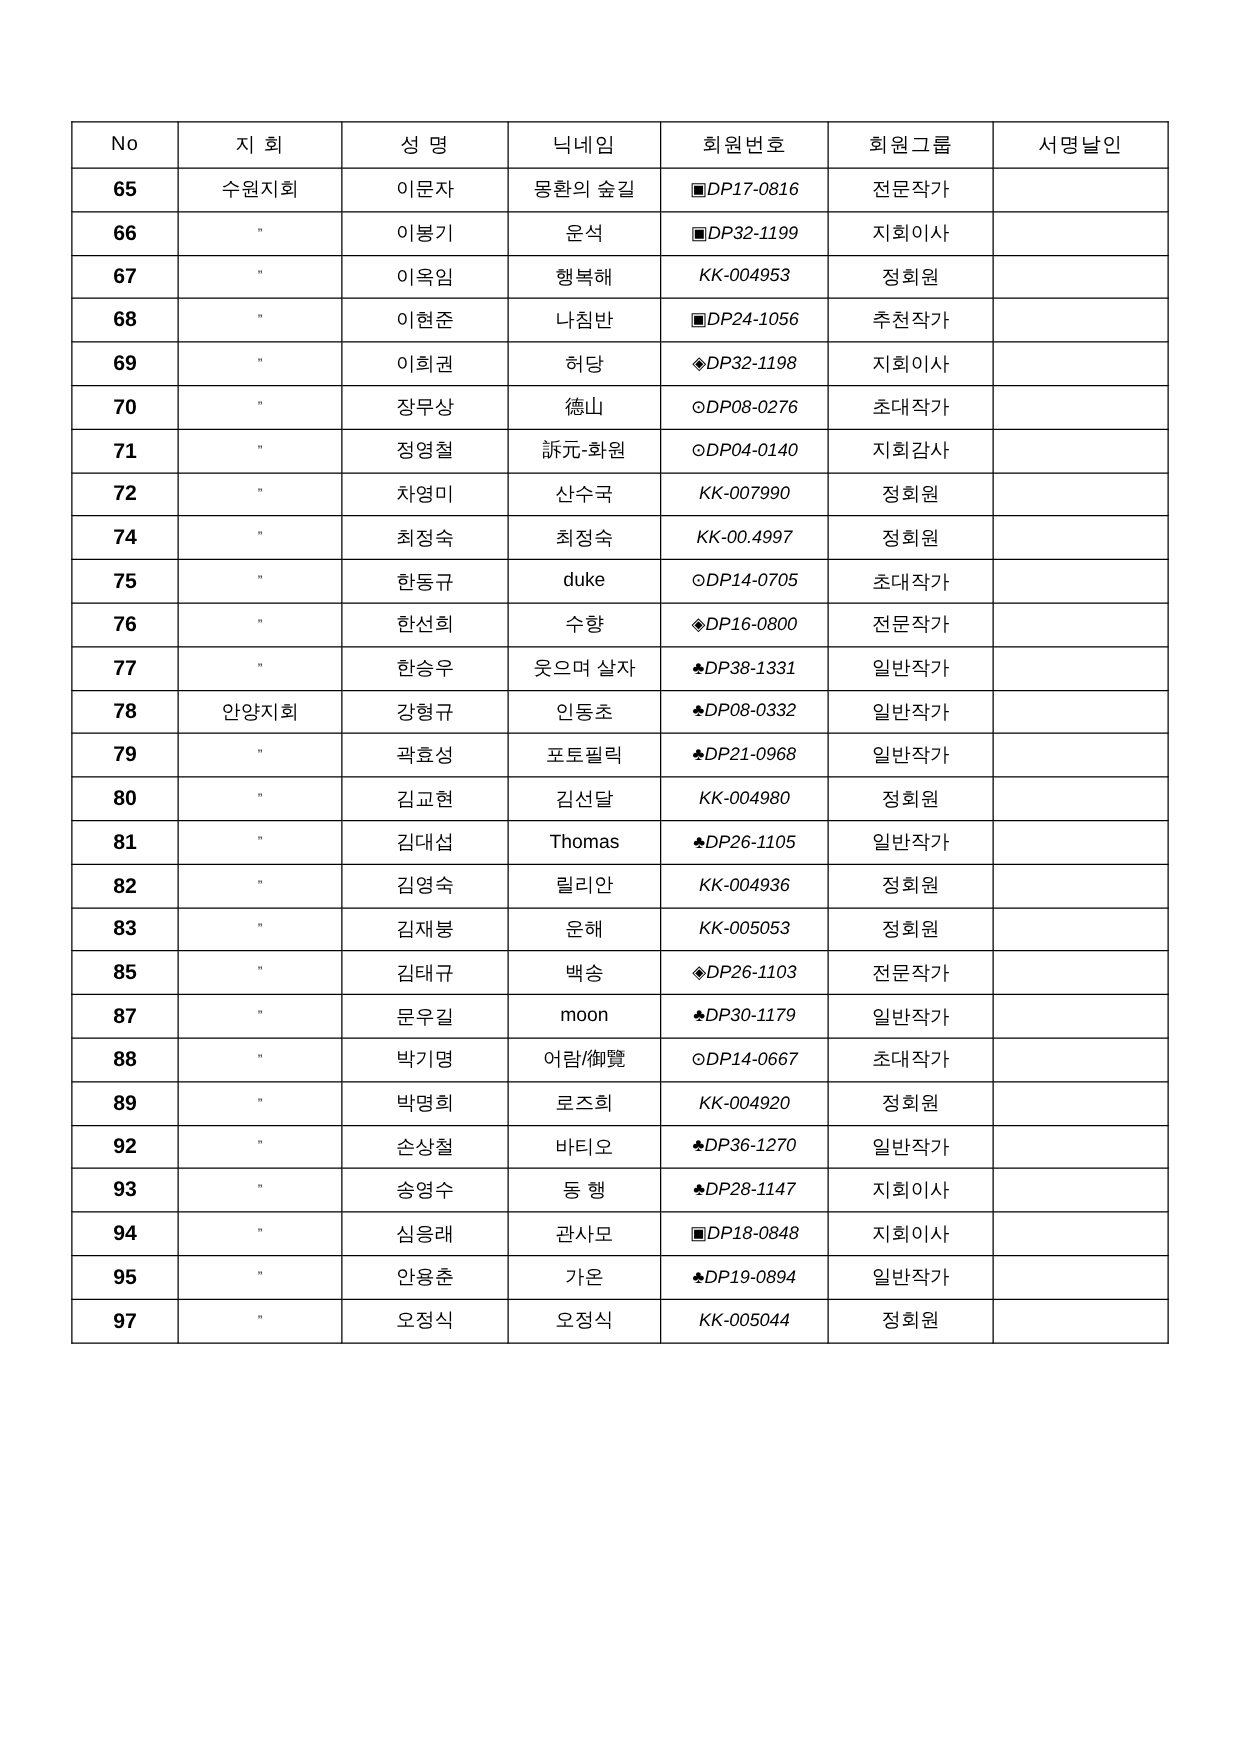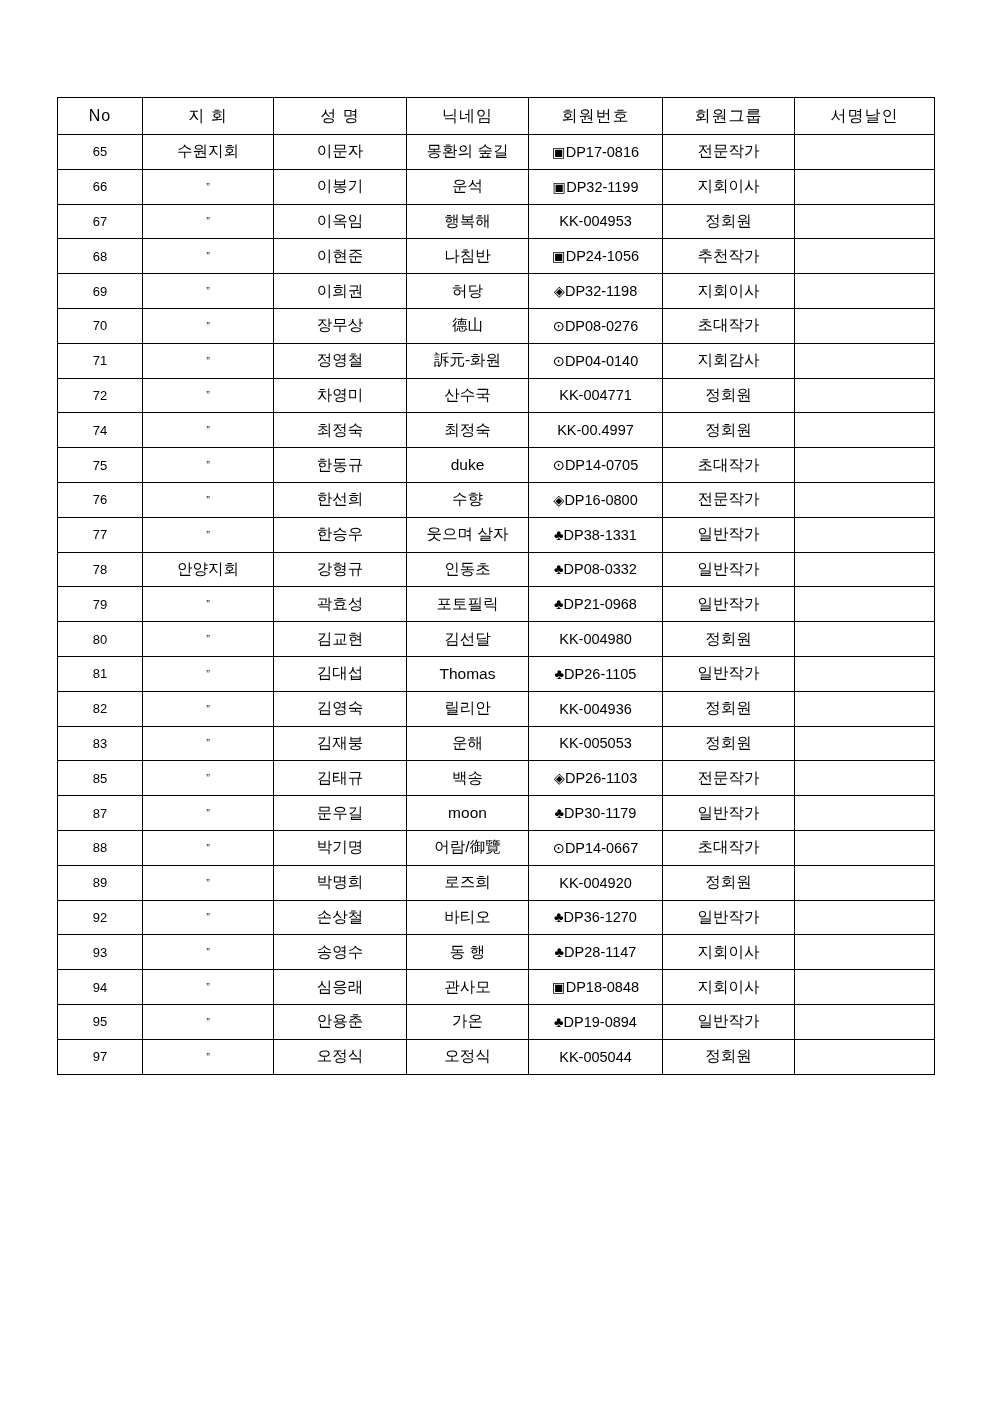"65" .member-table tbody td.cell-no { font-size: 13px -> 17px; font-weight: none -> bold }
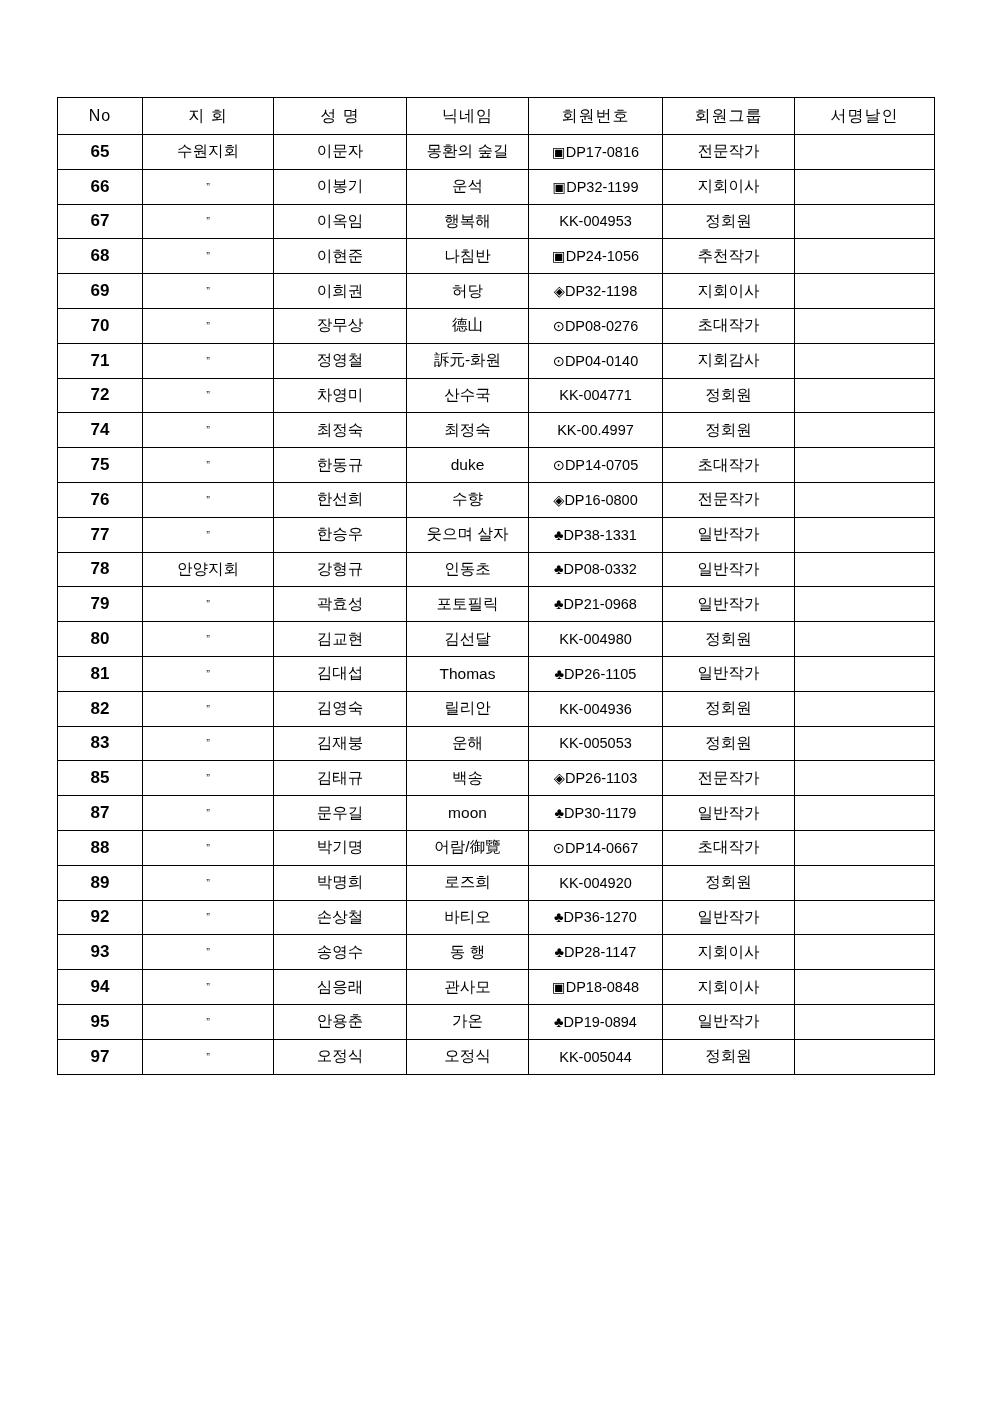"▣DP17-0816" .member-table tbody td.cell-member-no { font-style: none -> italic }
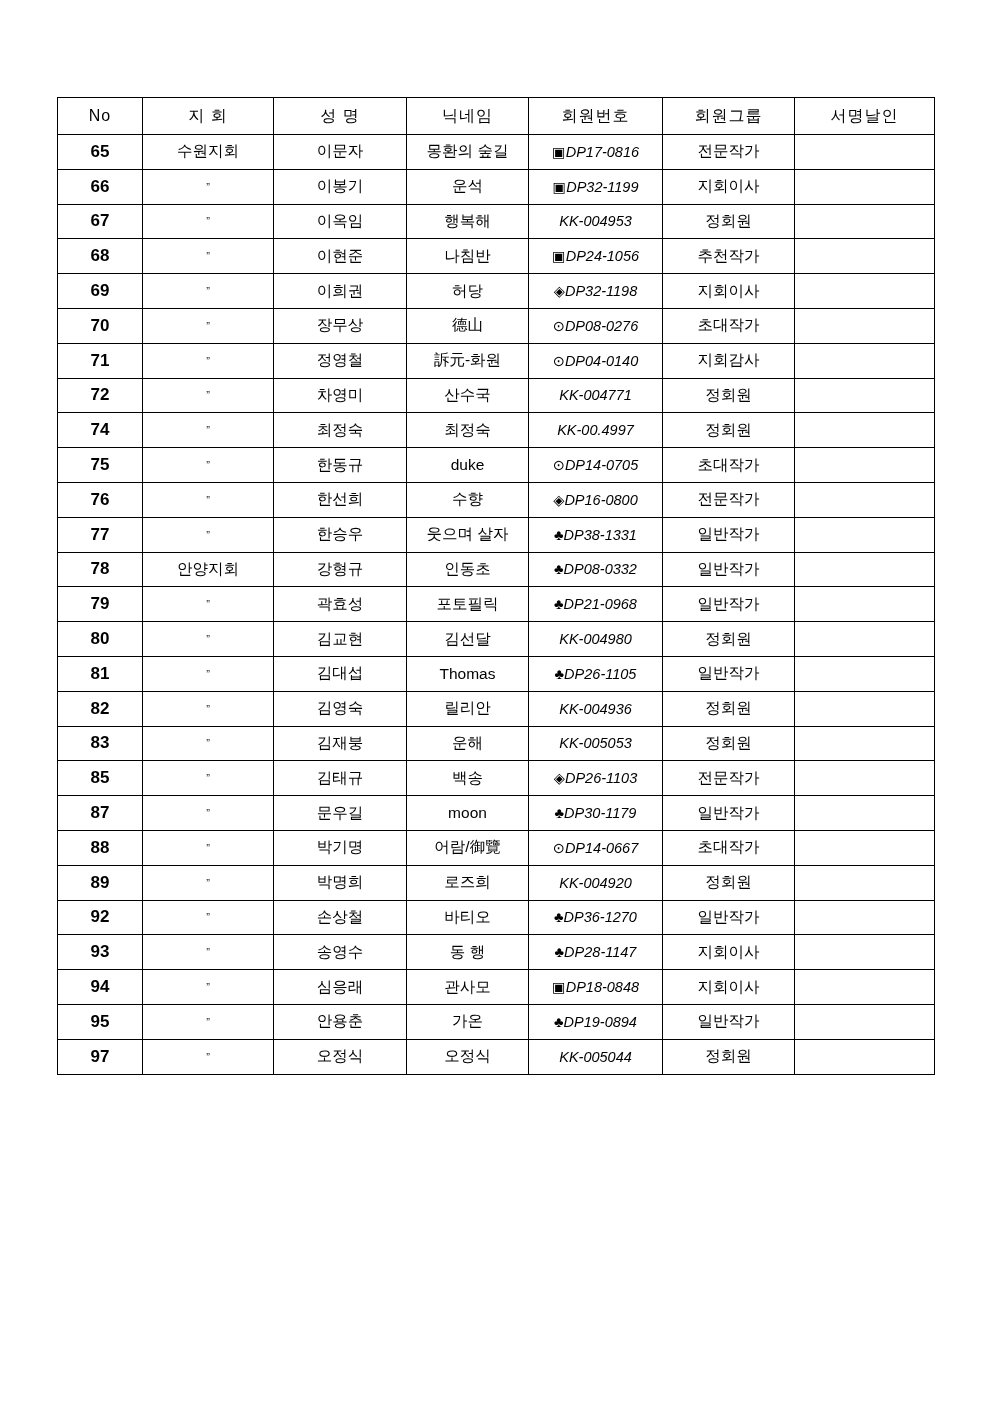"KK-004771" td.cell-member-no { text: KK-004771 -> KK-007990 }
